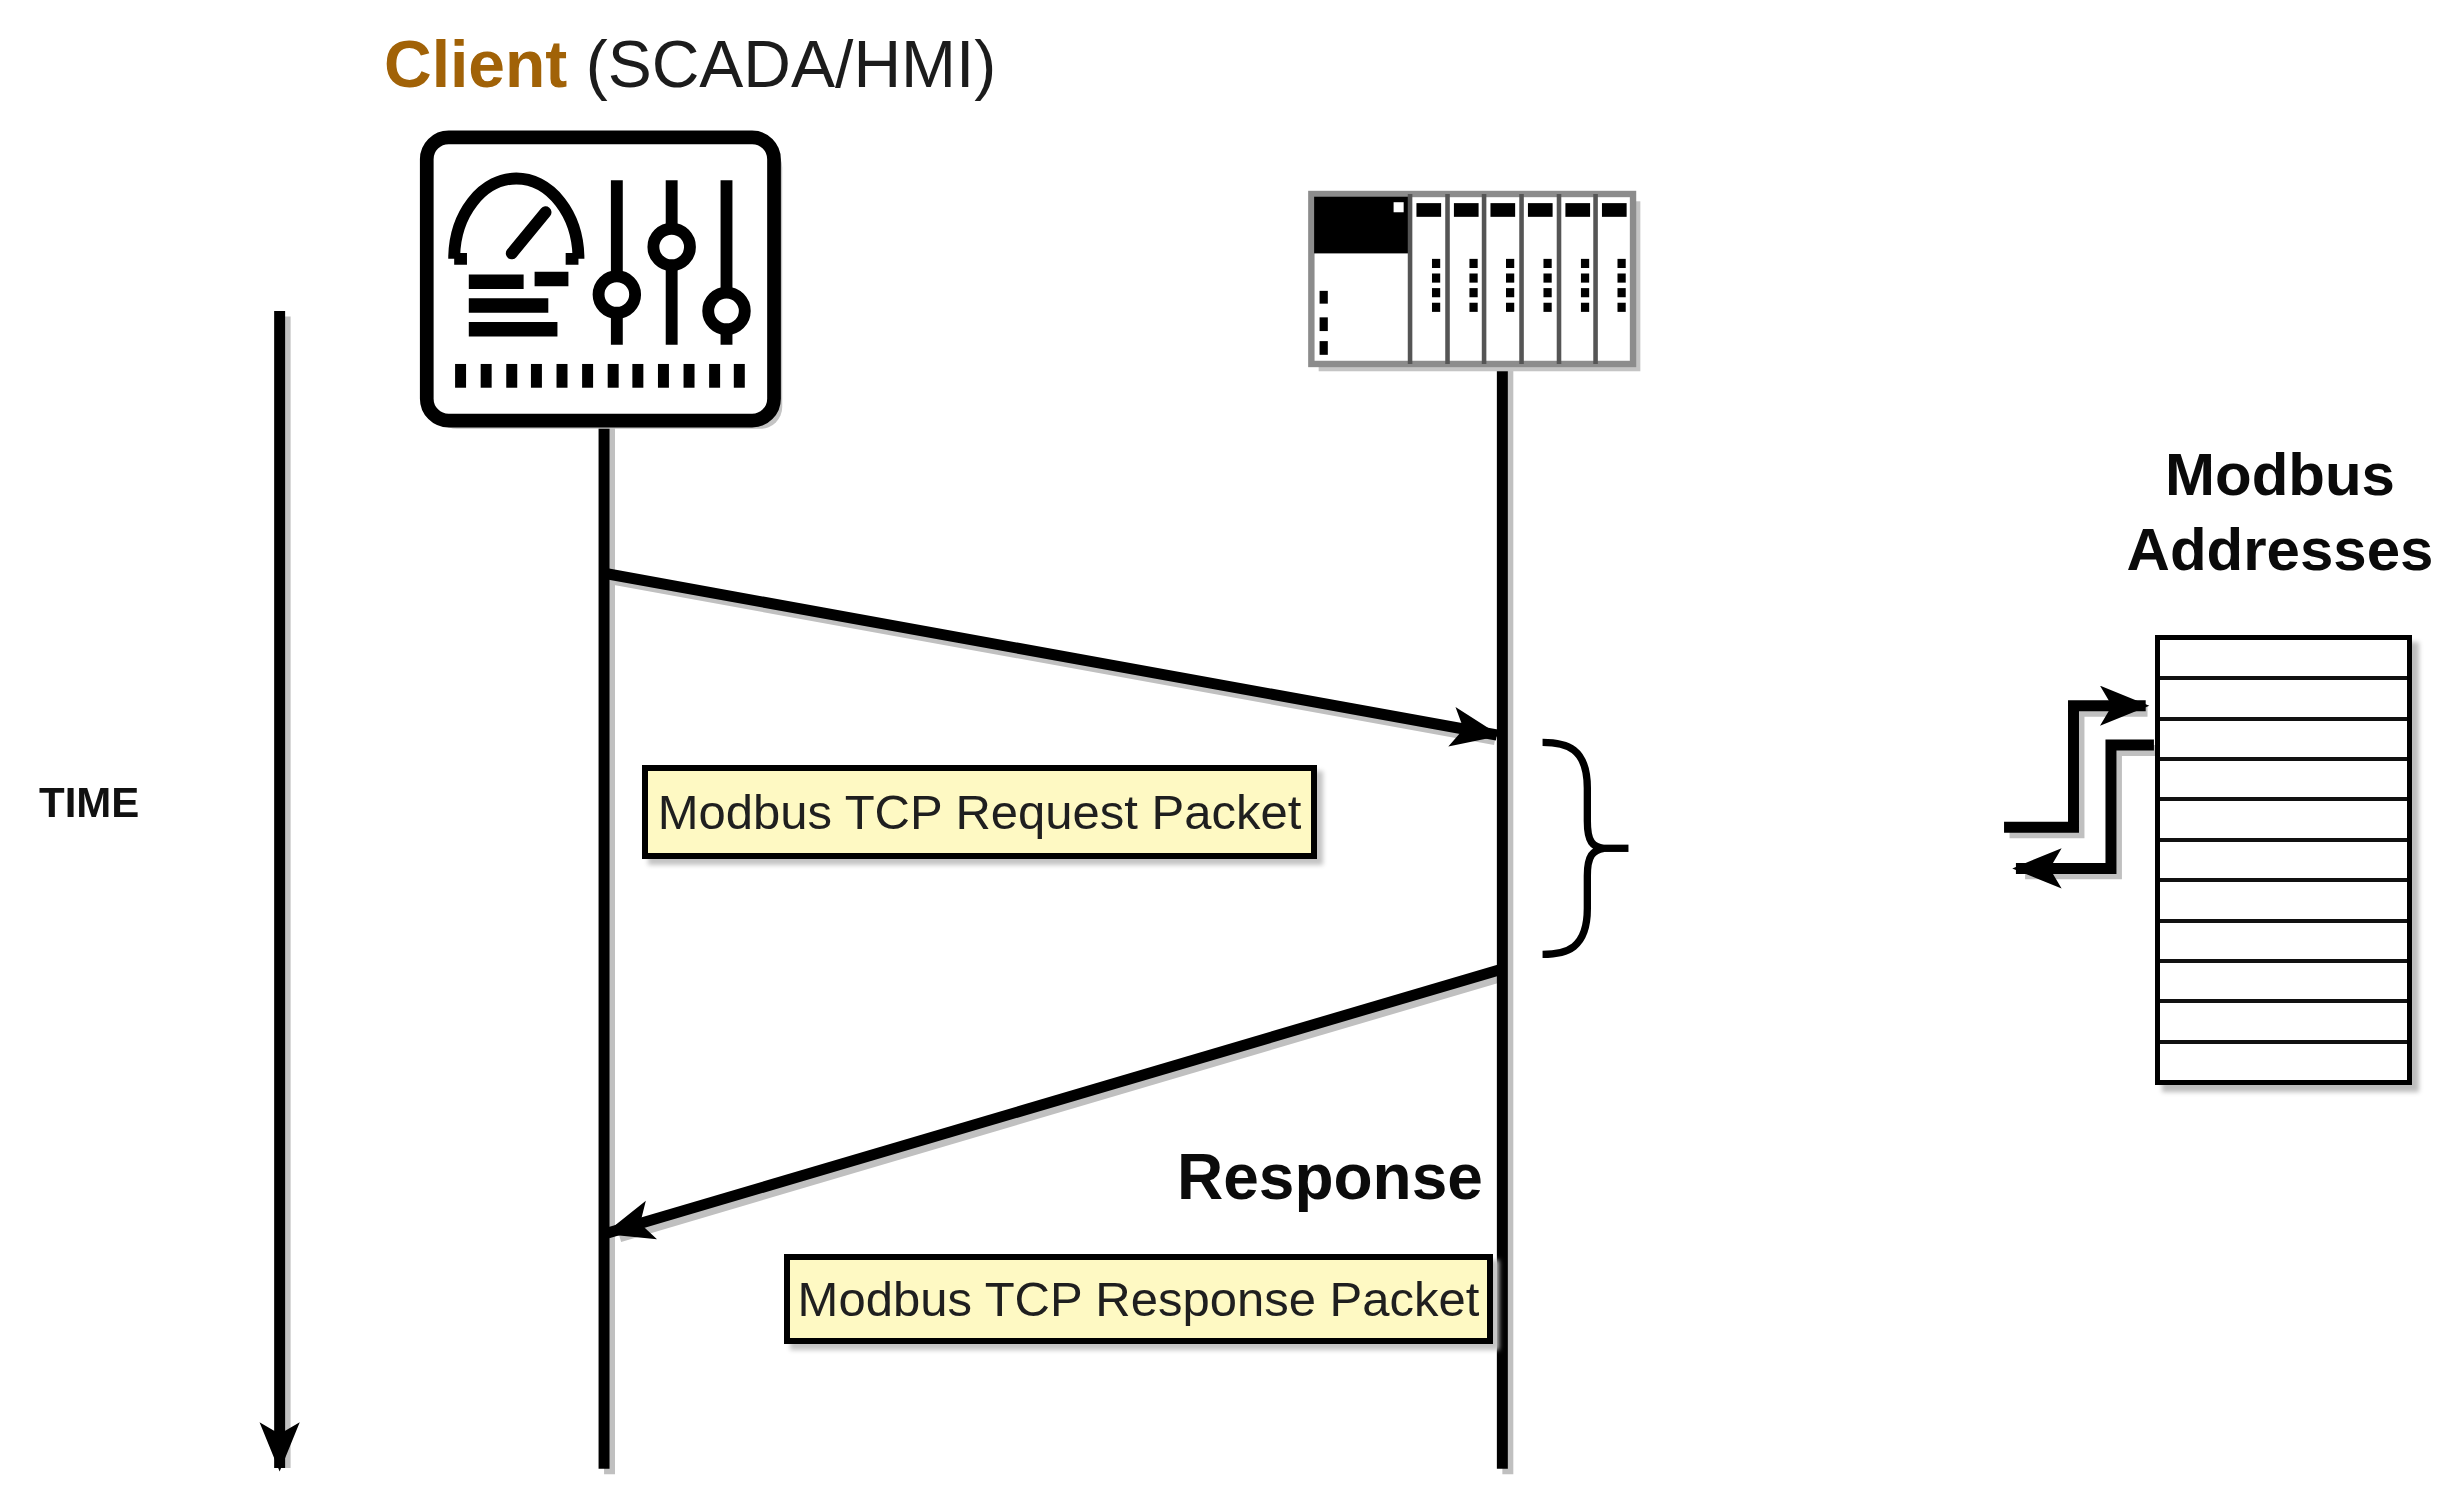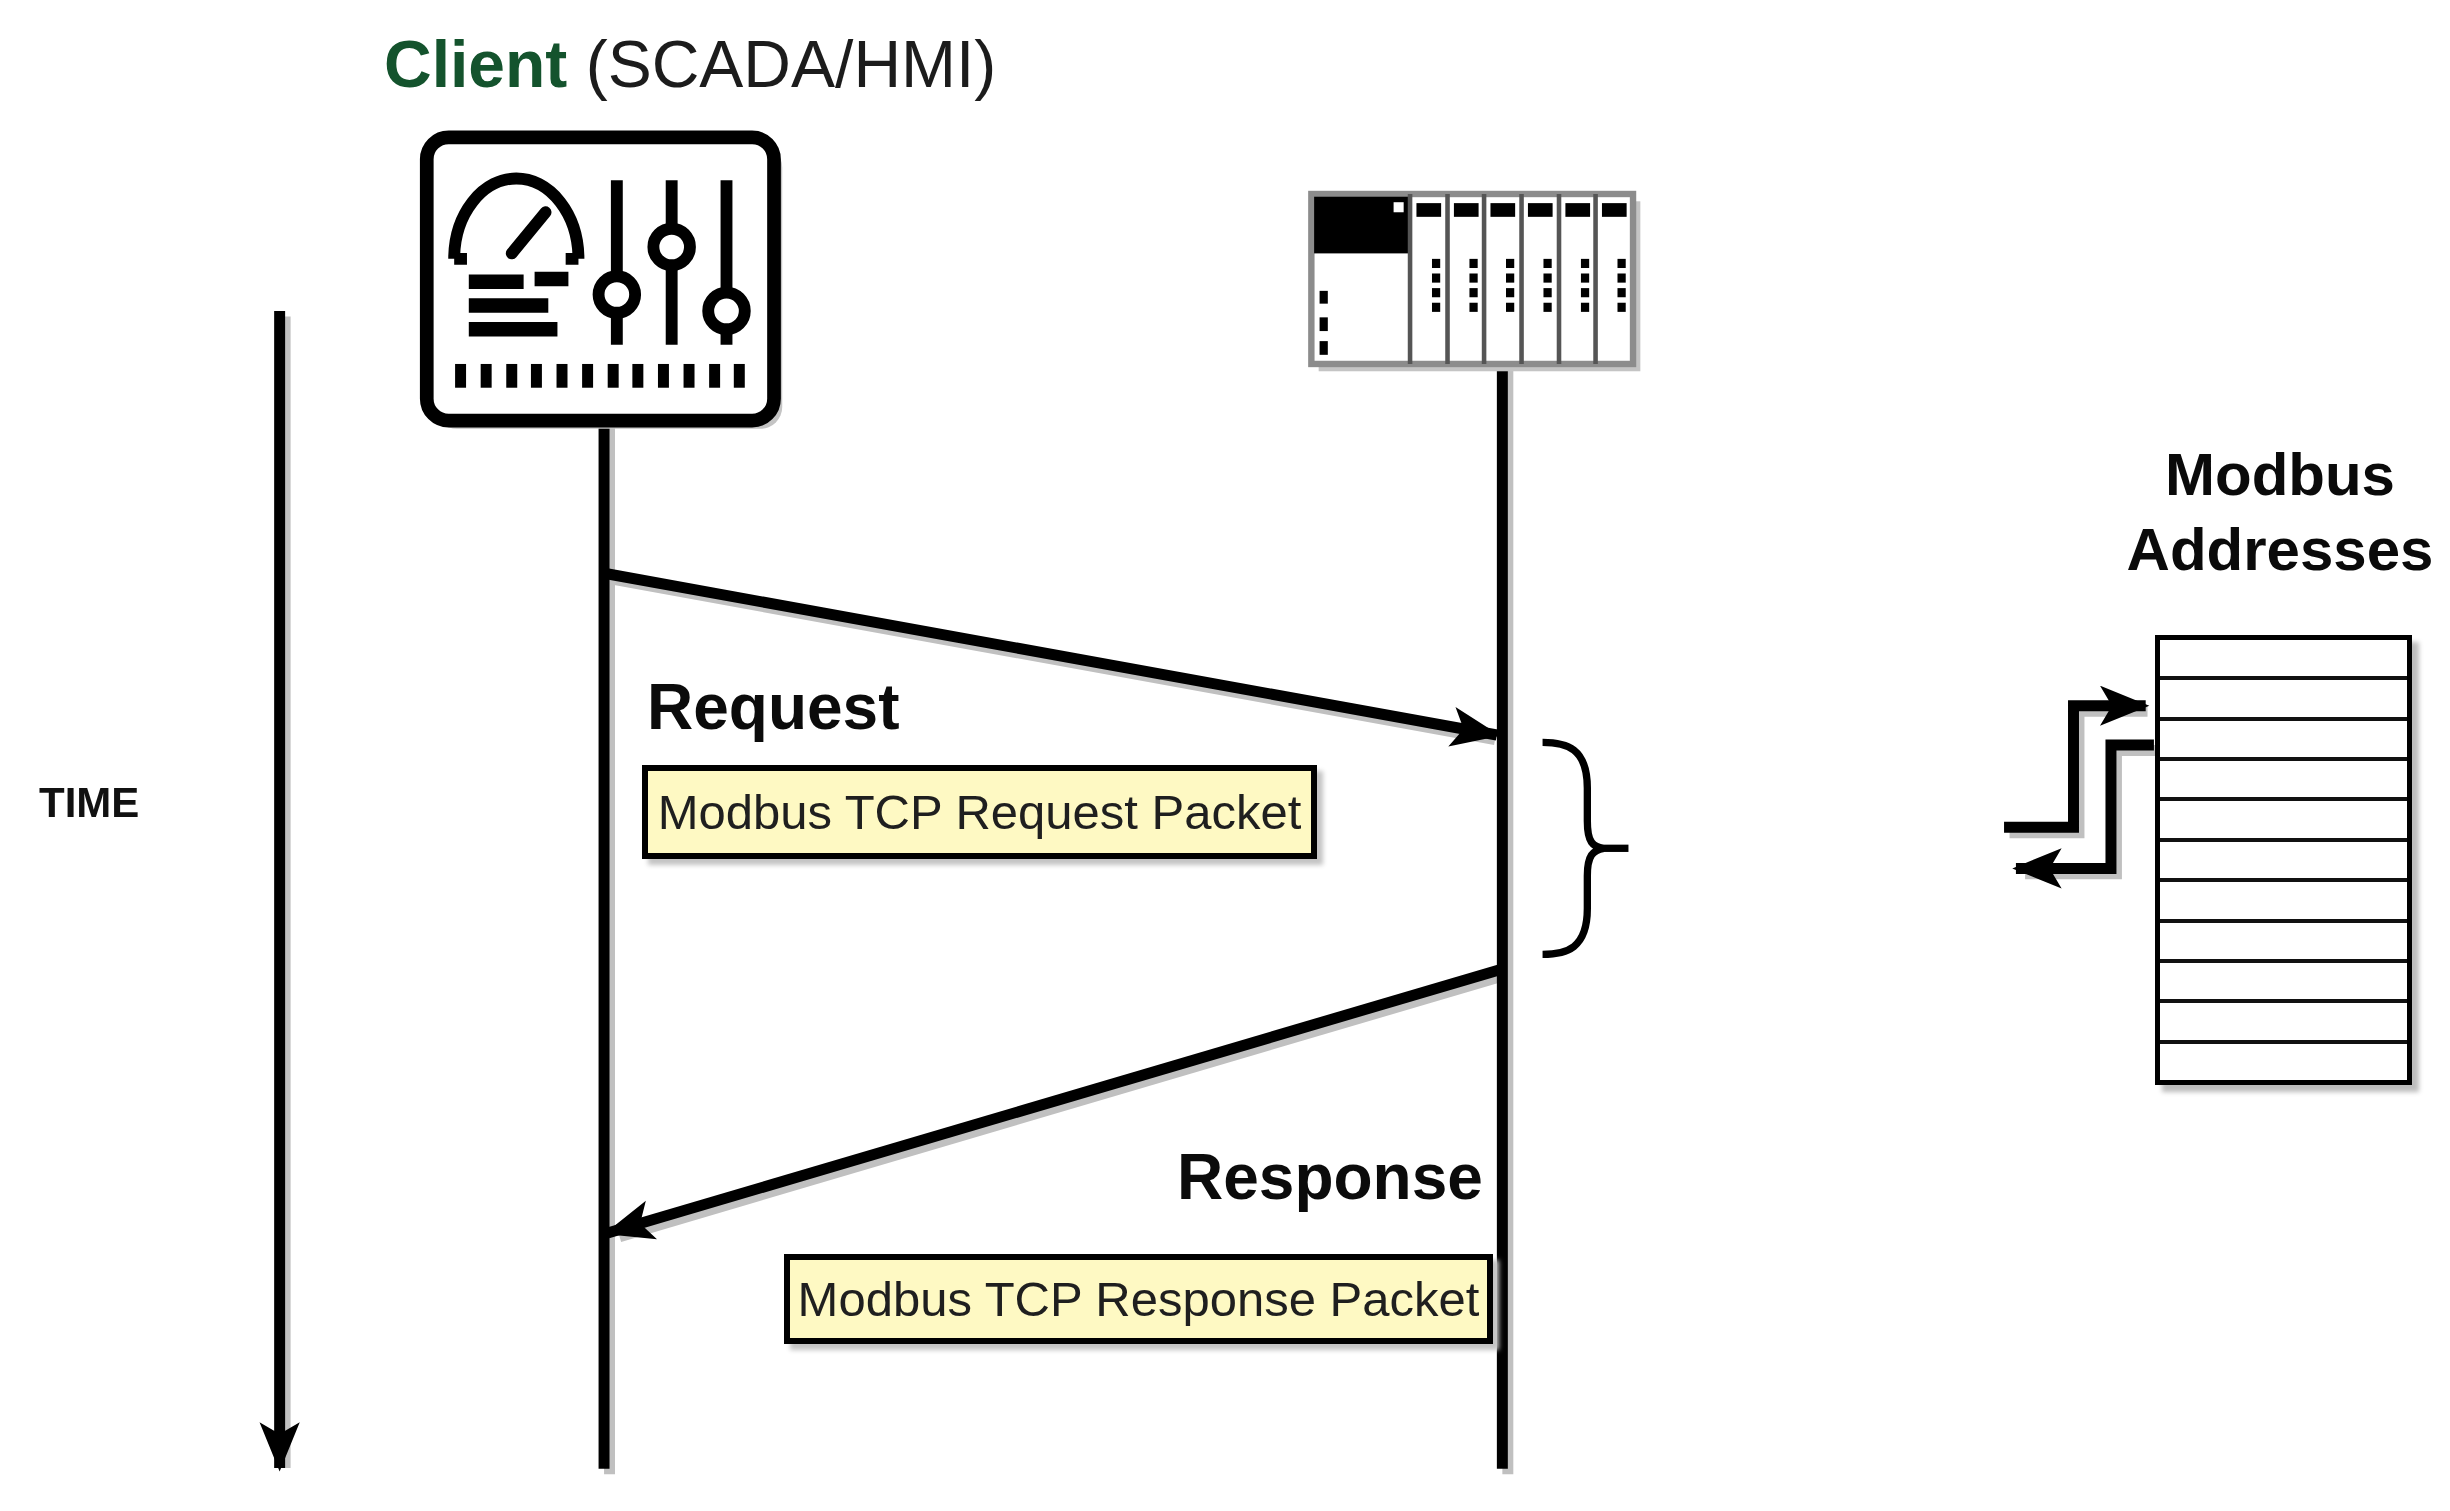"Client" .actor-label .strong { color: #14532d -> #a16207 }
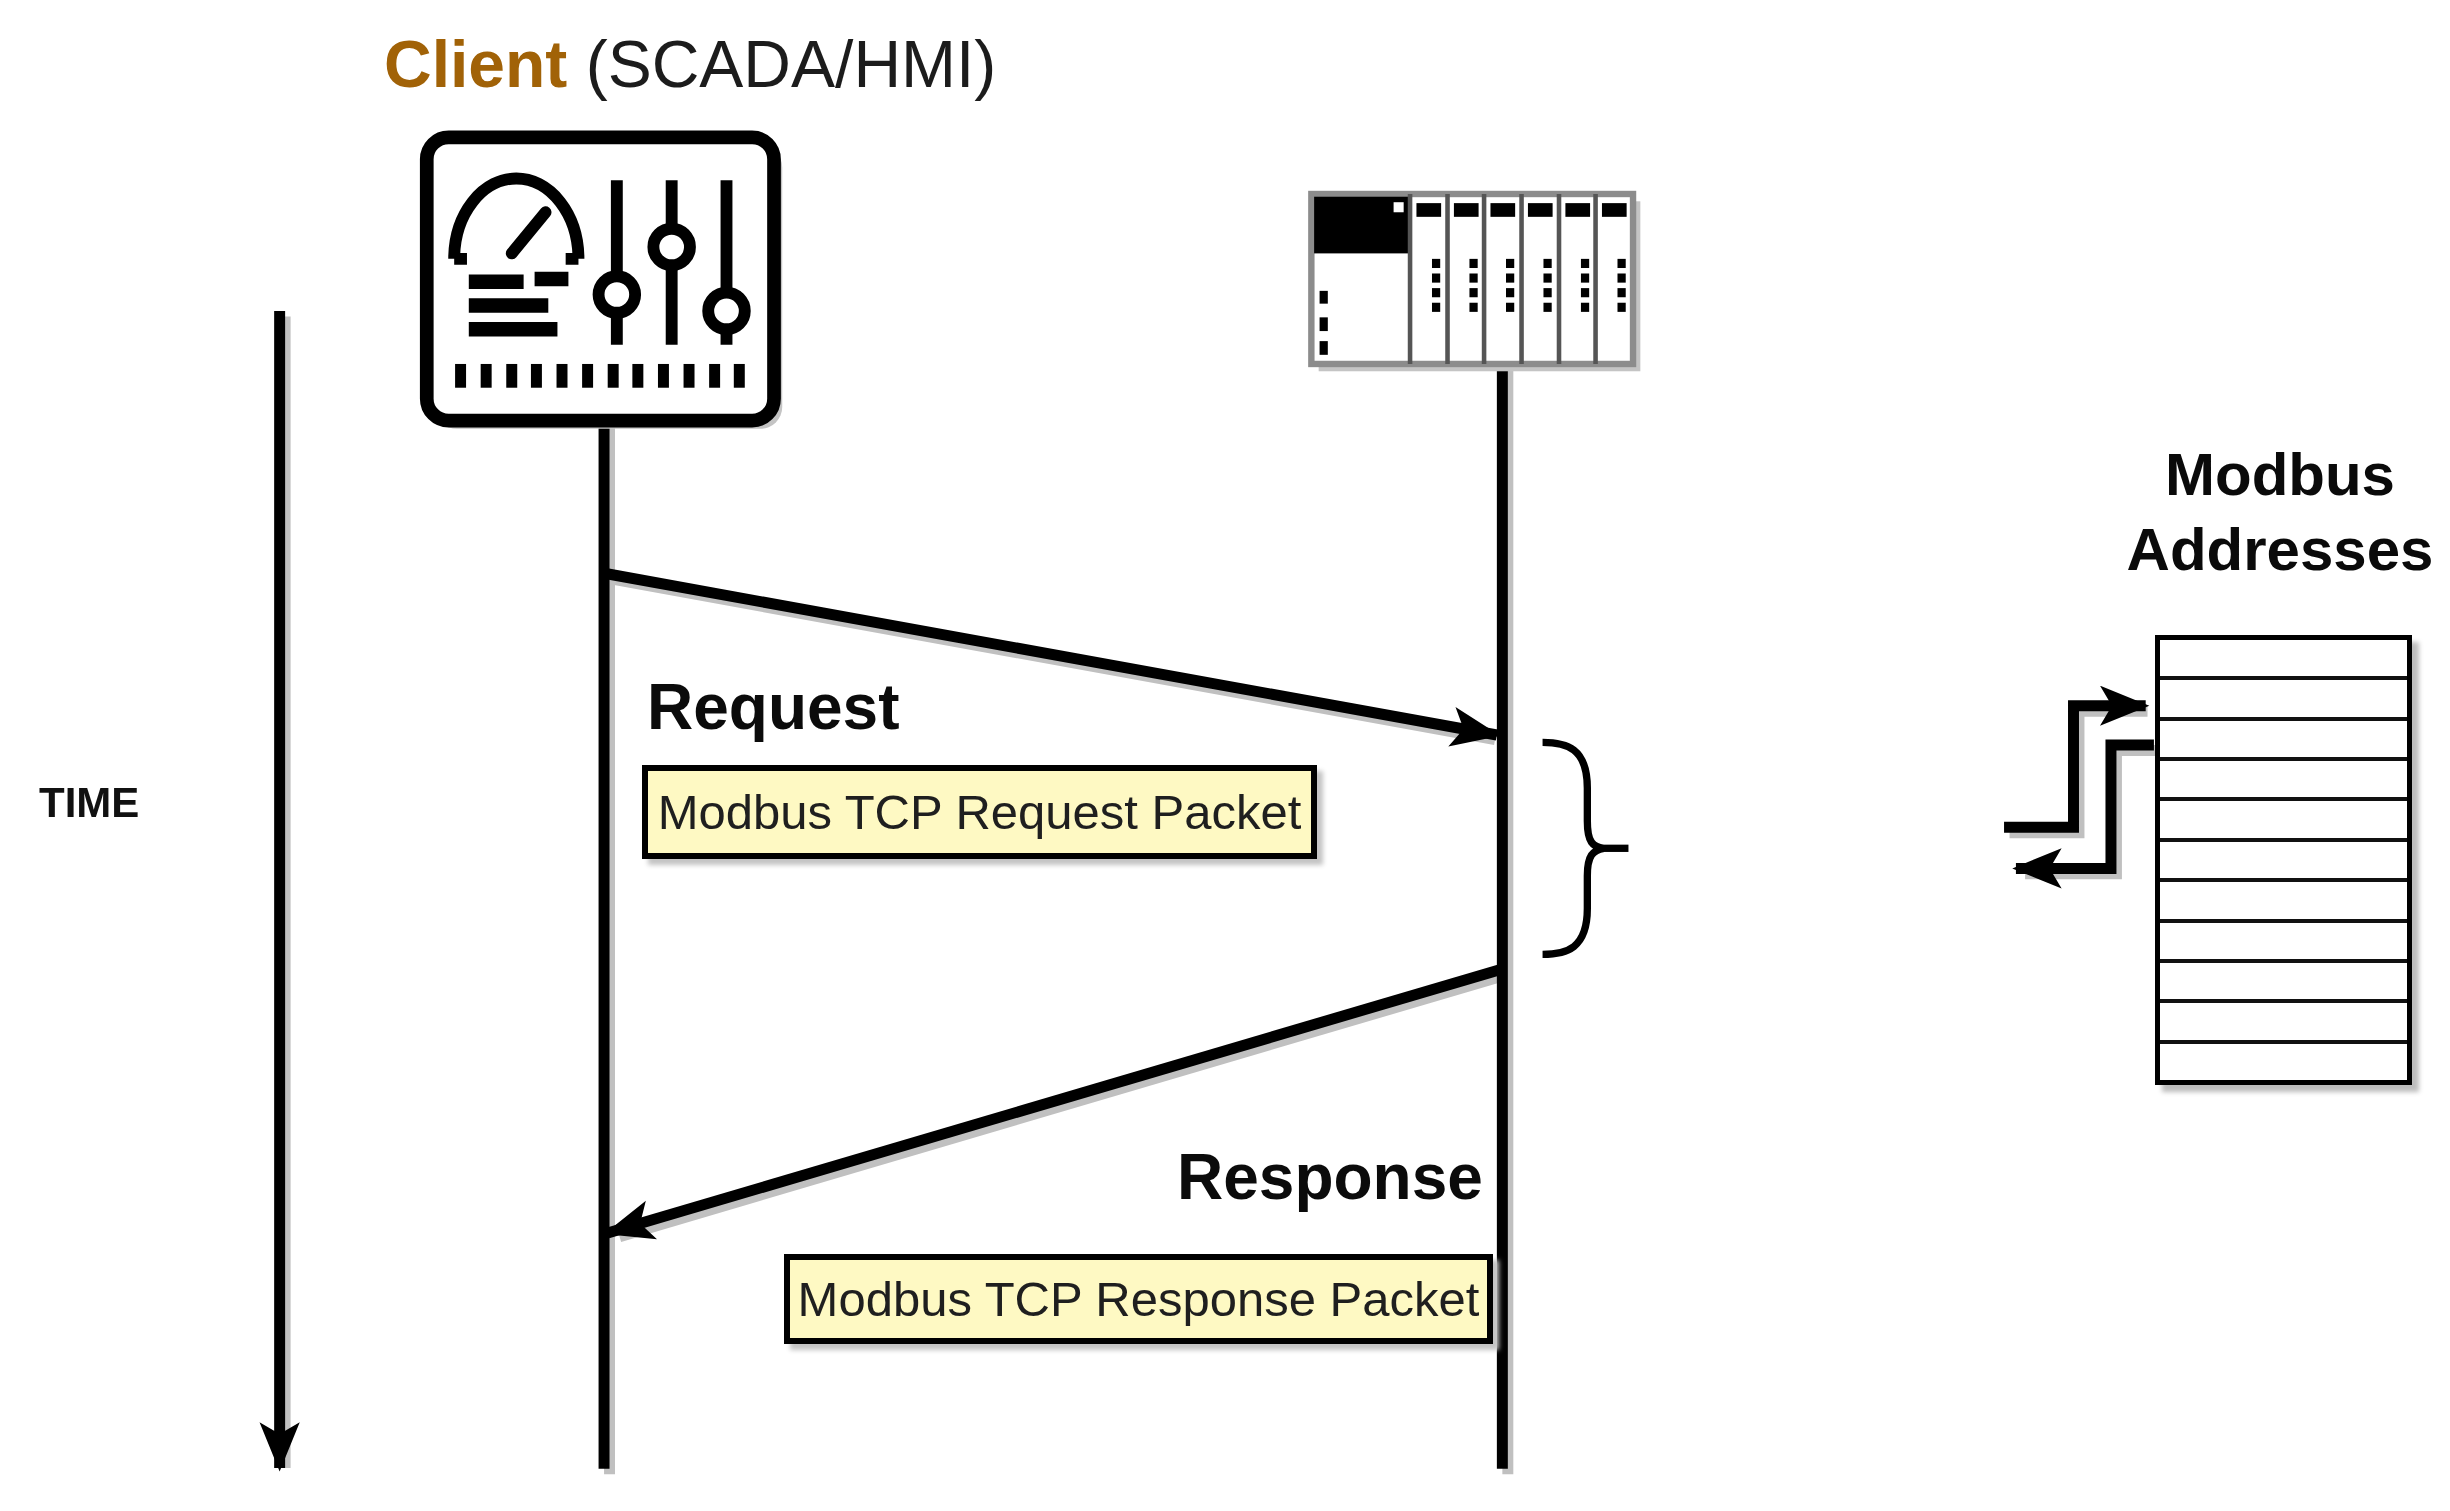"Request" div.label { html: <div>Request</div> -> none }
